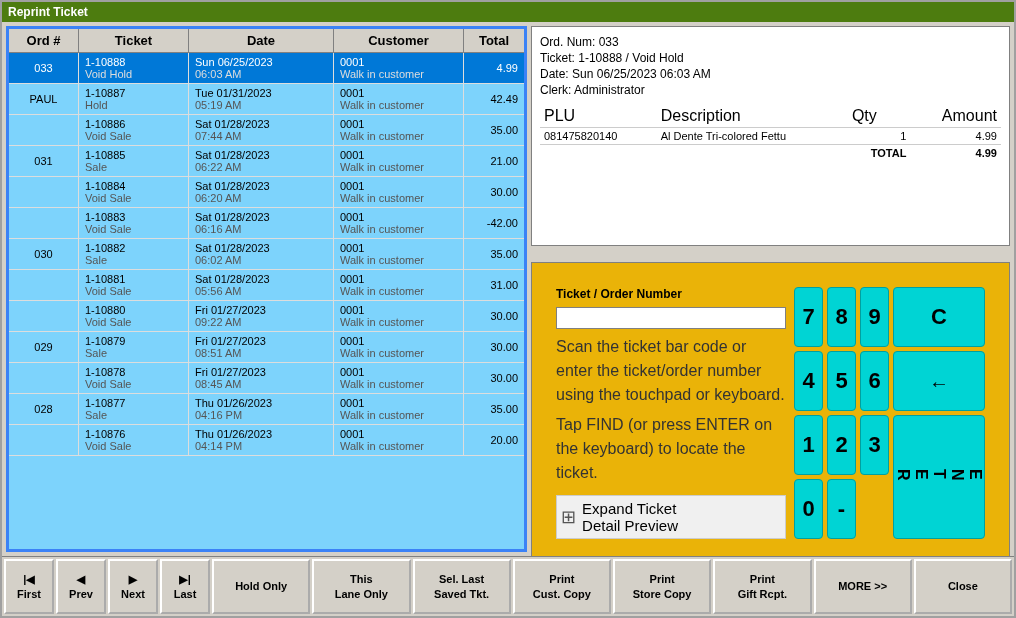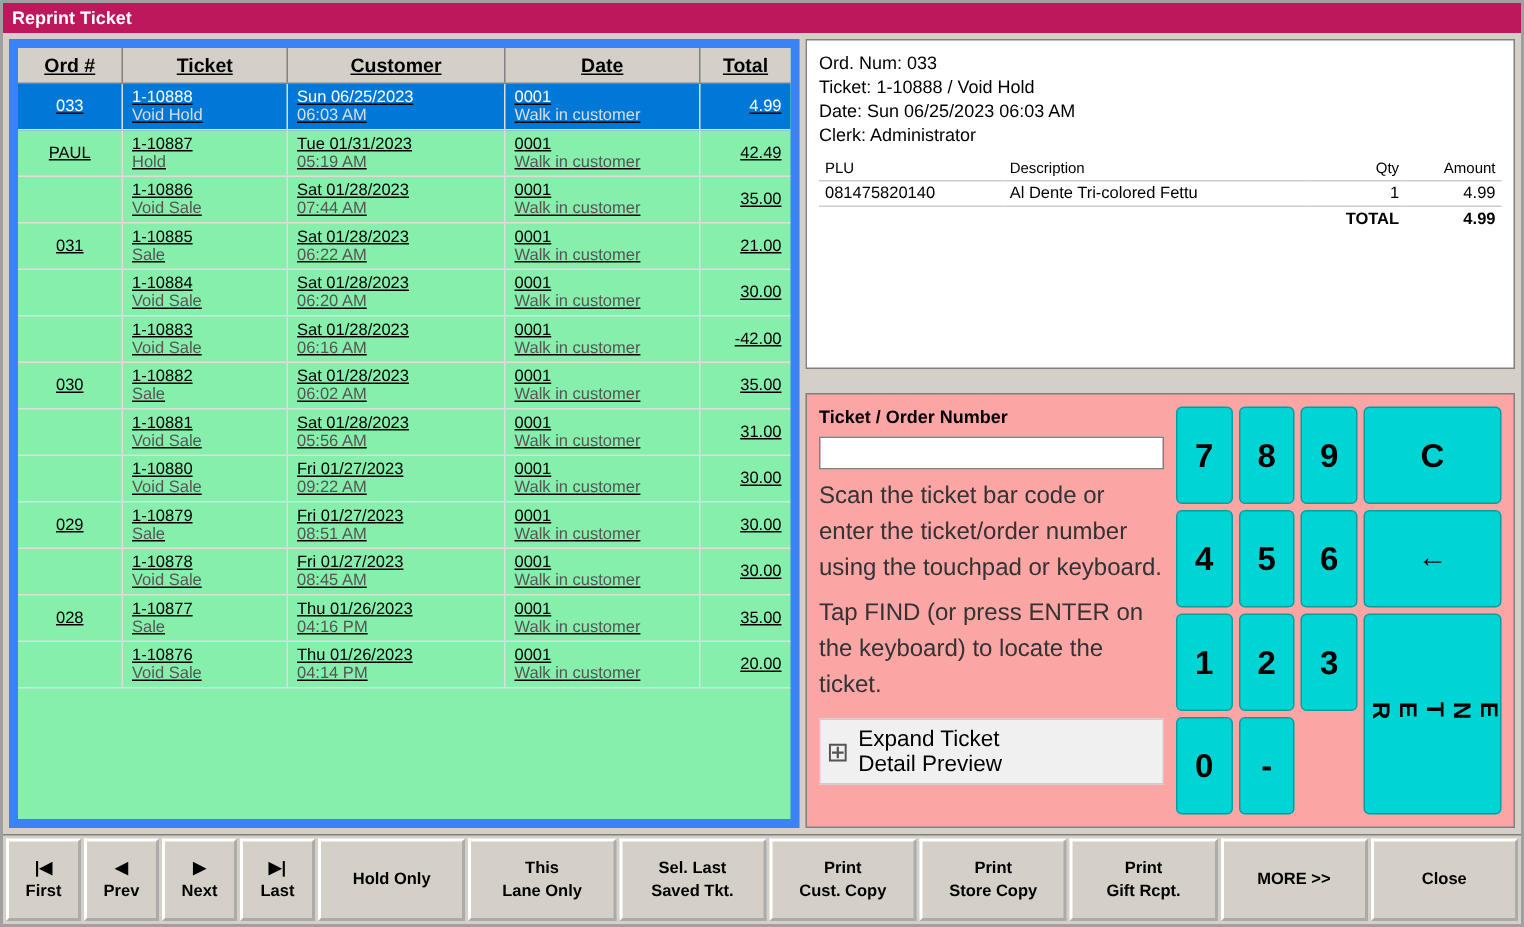"Reprint Ticket" .title-bar { background: #be185d -> #4d7c0f }
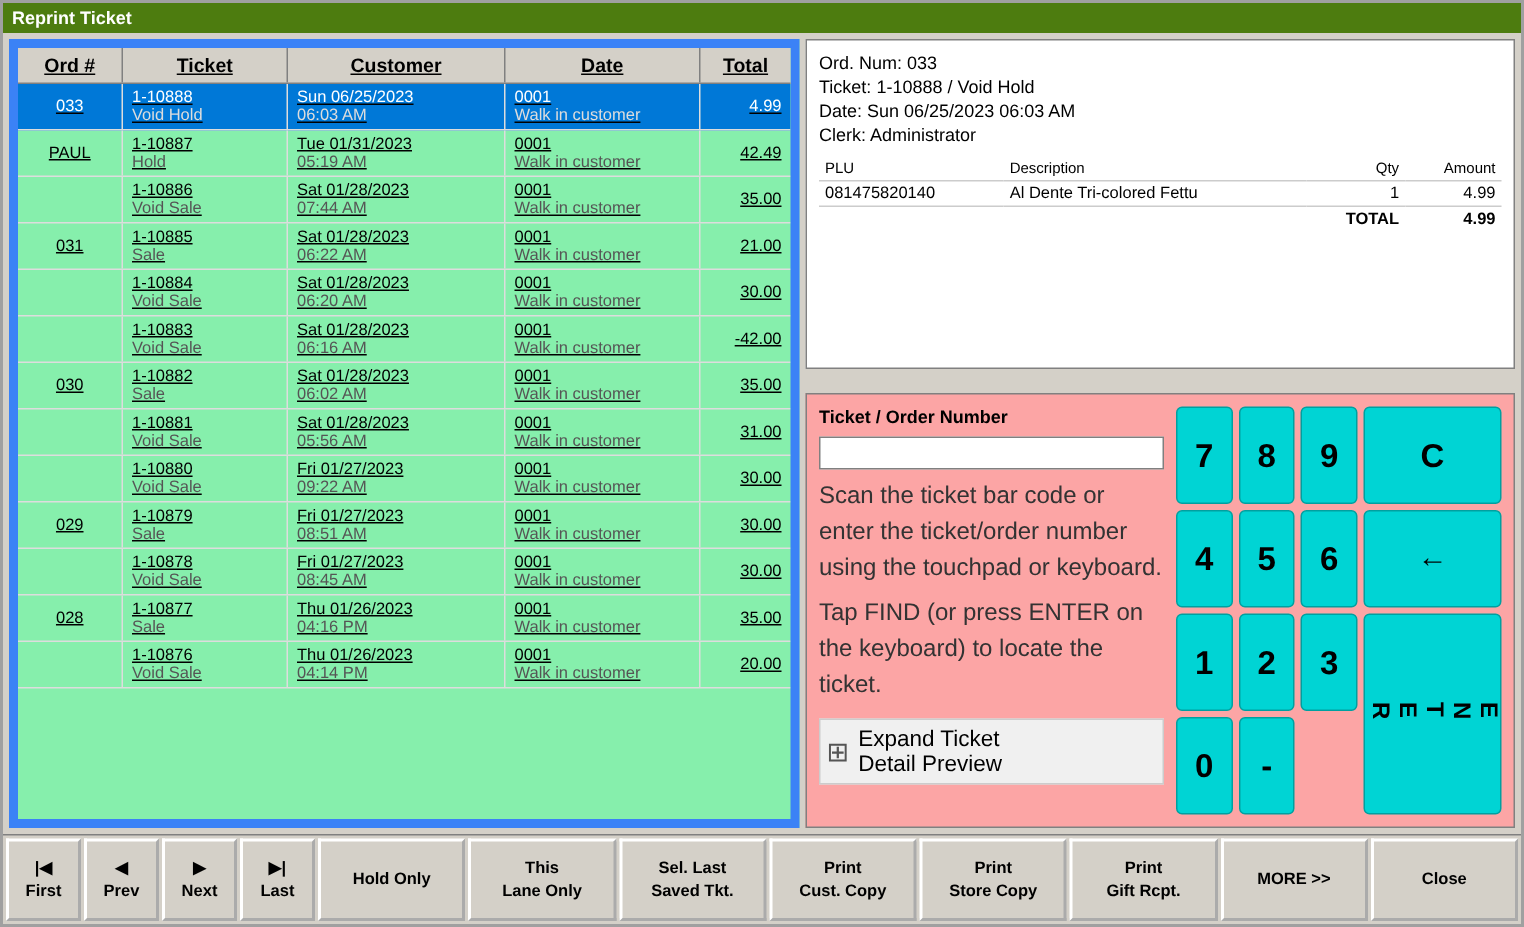"Ord #" .left-panel { background: #86efac -> #7dd3fc; border: 6px solid #3b82f6 -> 3px solid #3b82f6; text-decoration: underline -> none }
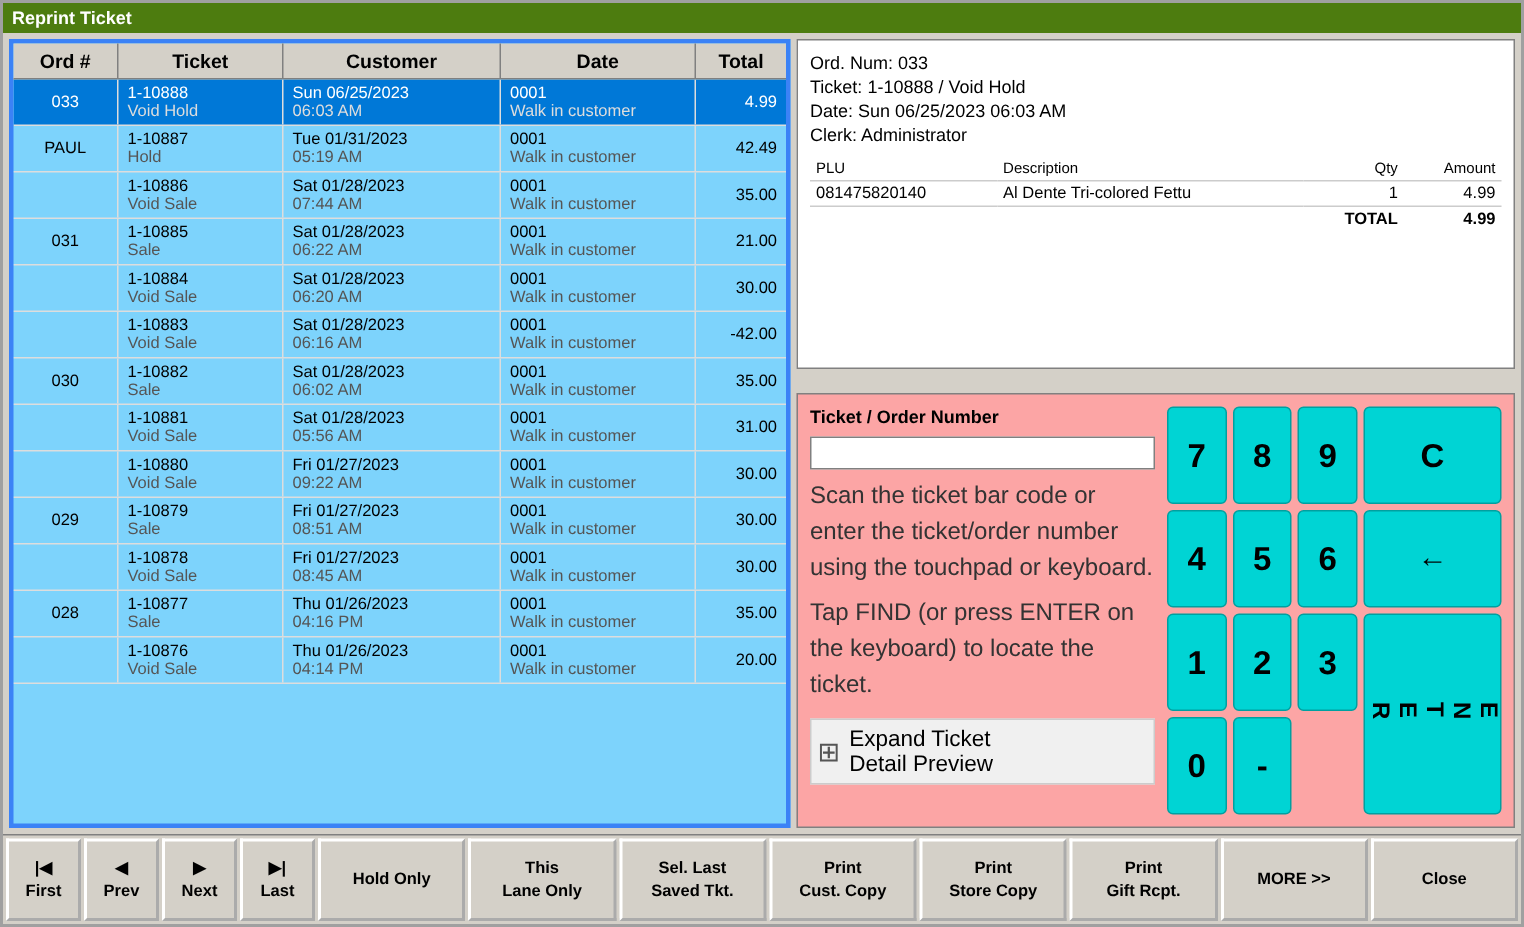"Customer" div { order: before "Date" -> after "Date" }
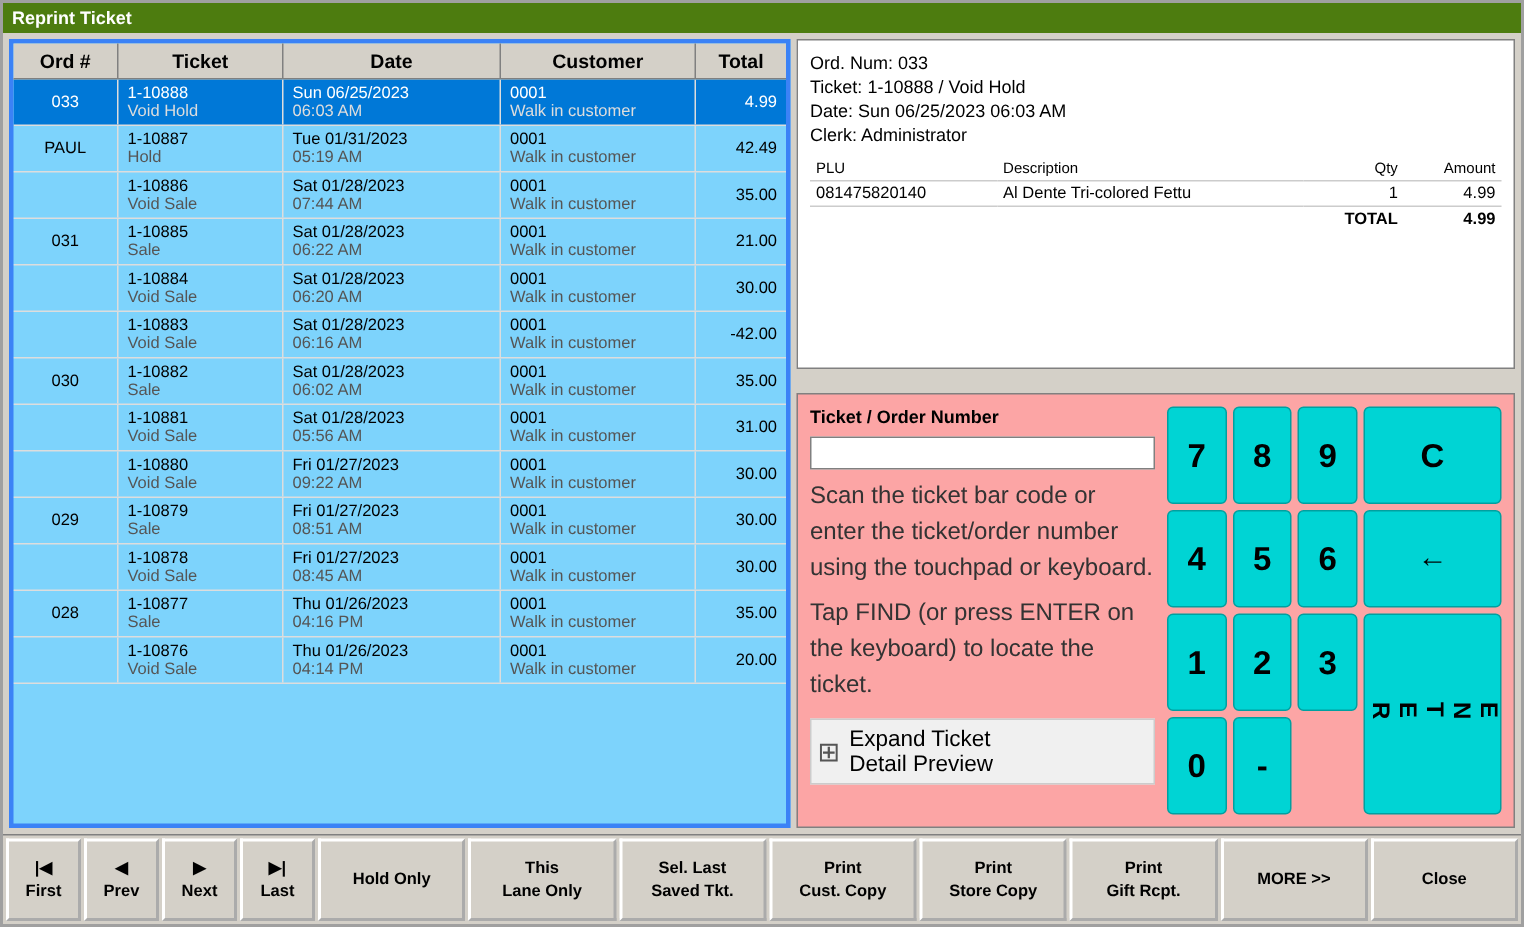"PLU" .ticket-detail table th { font-size: 10px -> 16px }
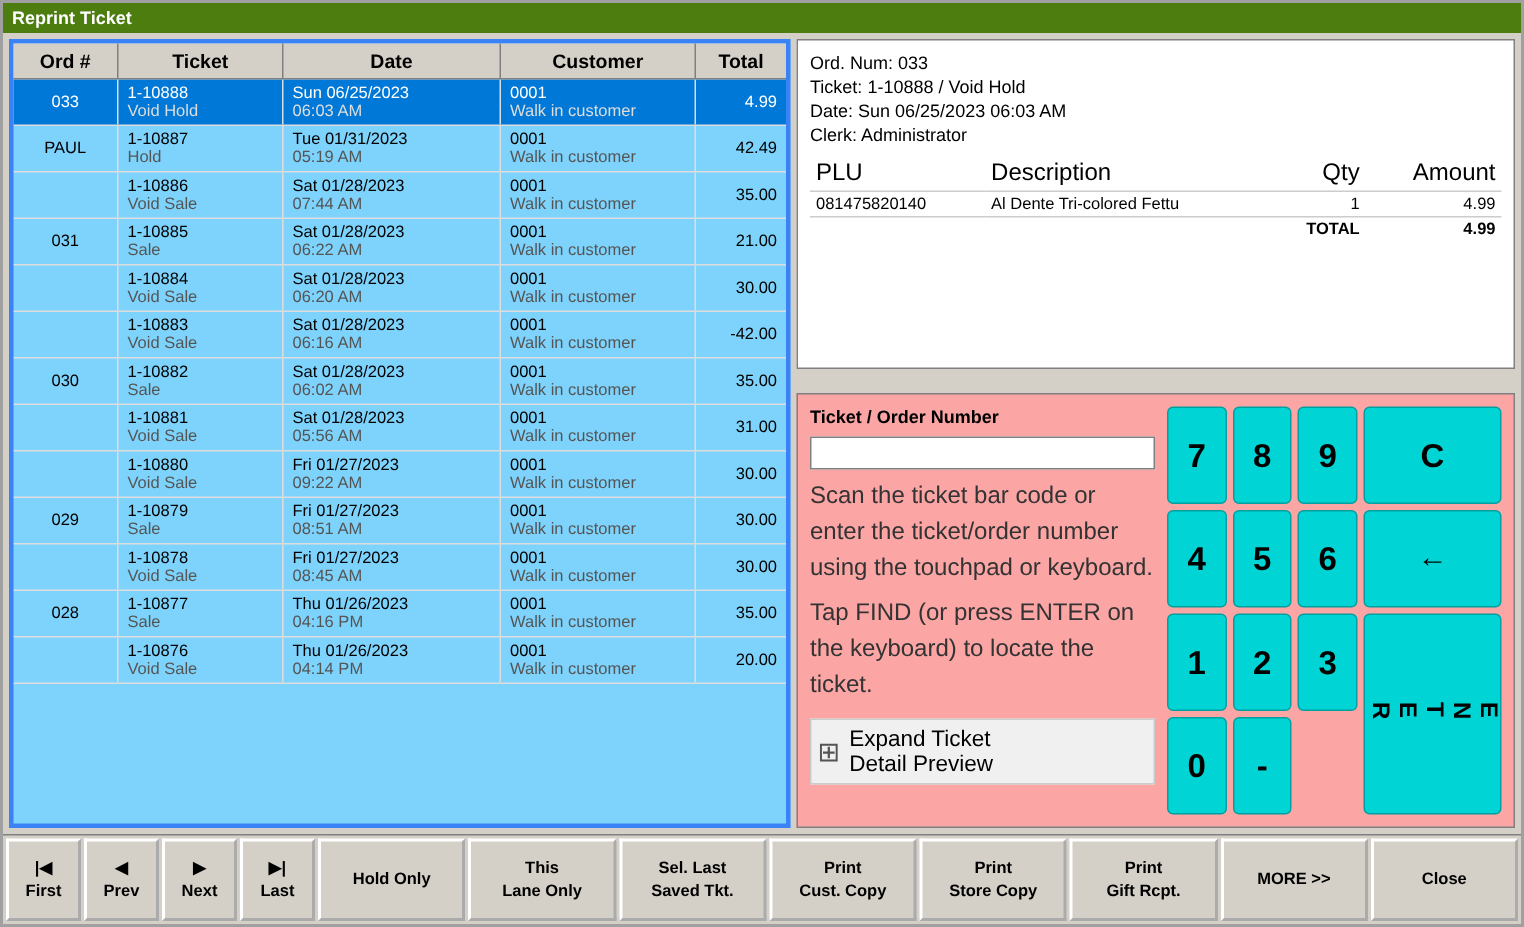"Qty" th { text-align: right -> none }
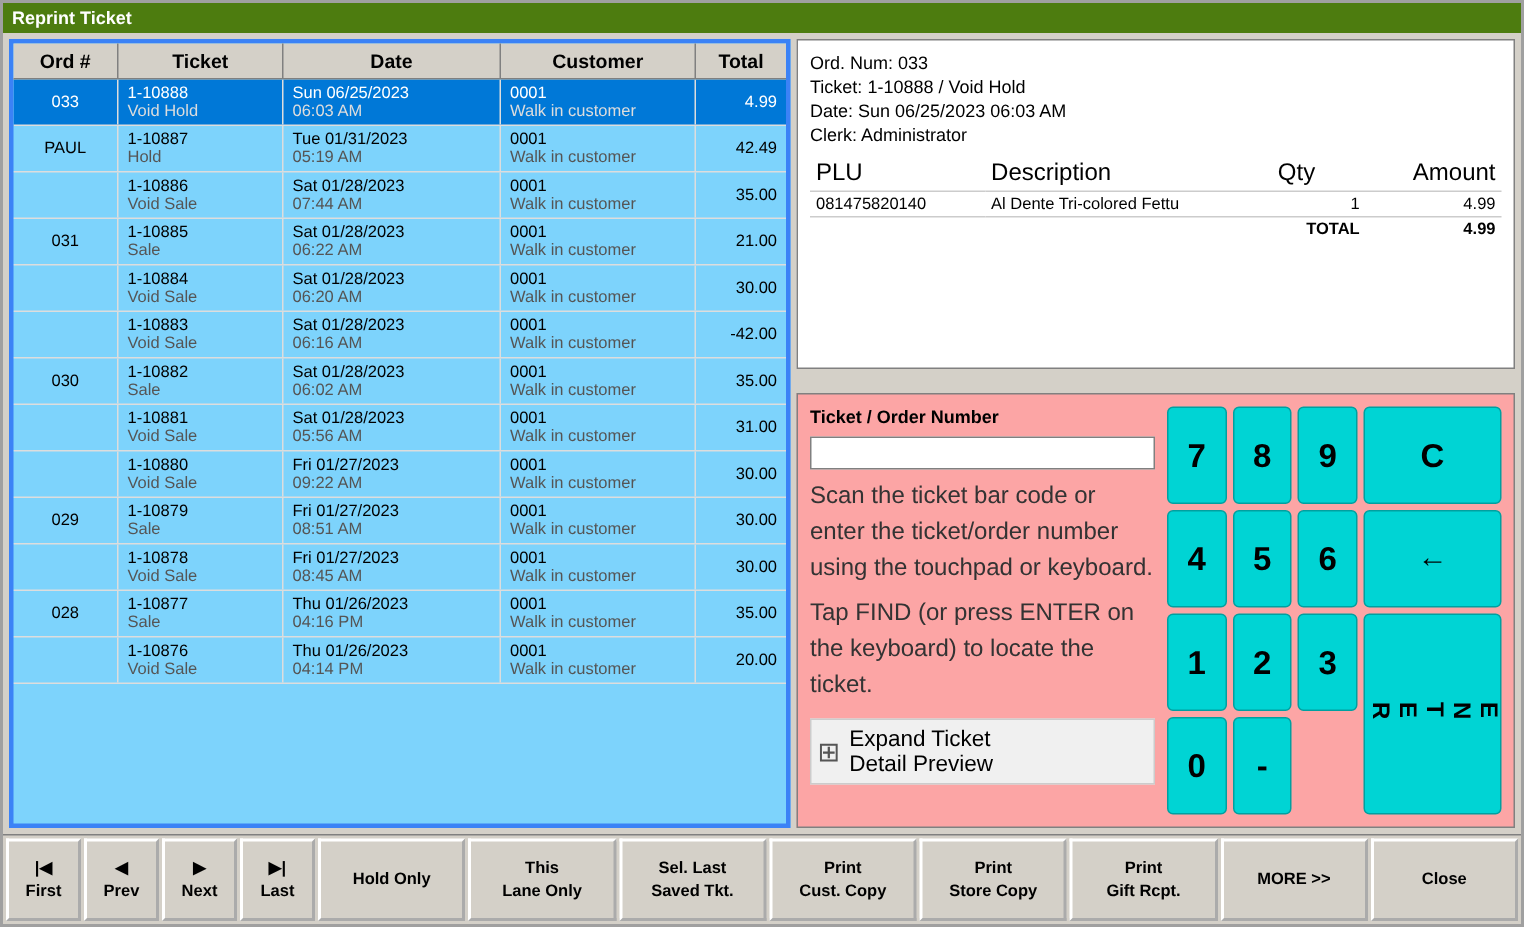"Ticket / Order Number" .order-section { background: #fca5a5 -> #eab308; padding: 8px -> 24px }
